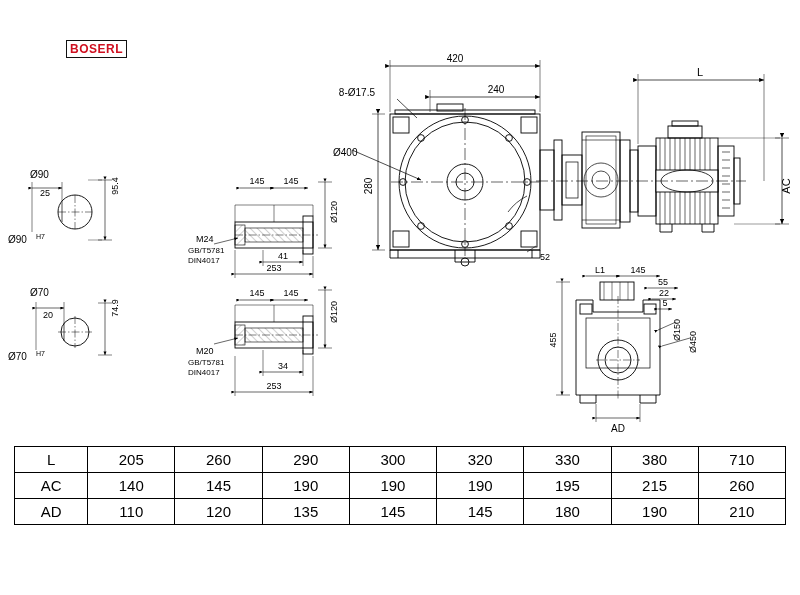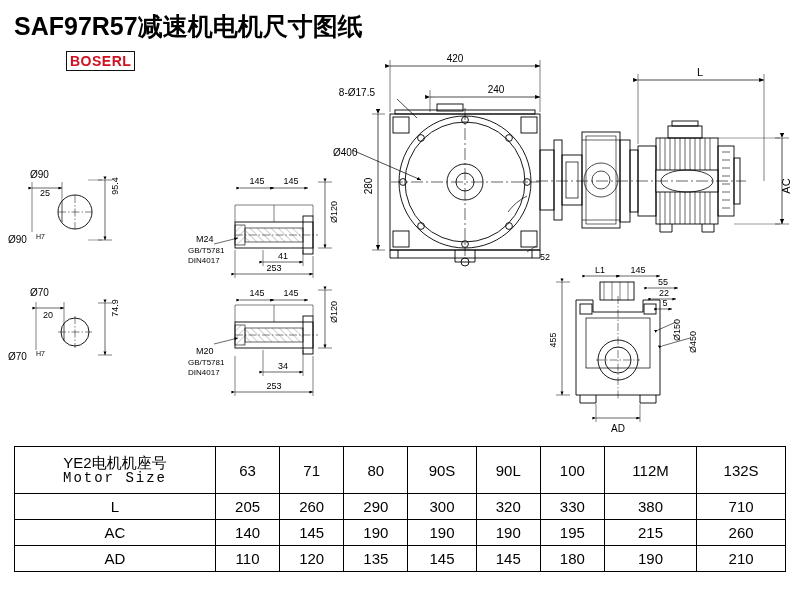"SAF97R57减速机电机尺寸图纸" div.title { html: <div>SAF97R57减速机电机尺寸图纸</div> -> none }
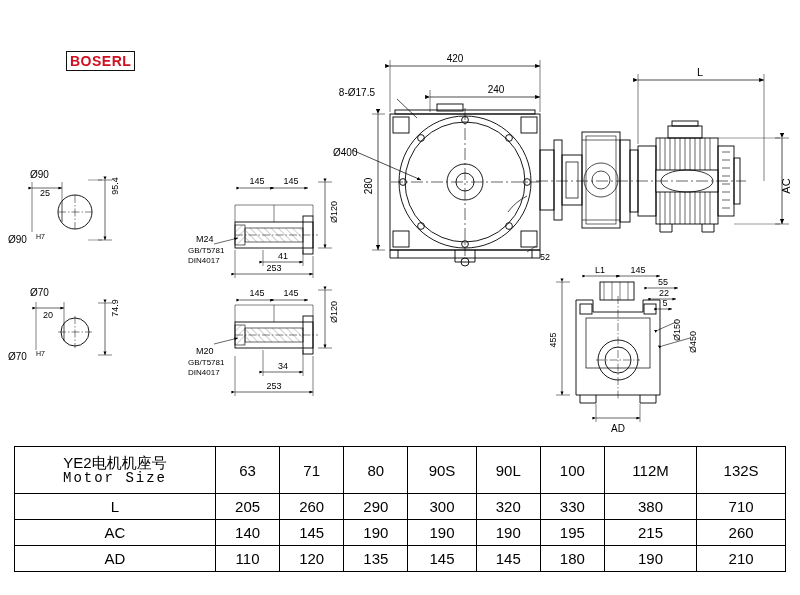"BOSERL" .logo { font-size: 14px -> 12px; top: 51px -> 40px }
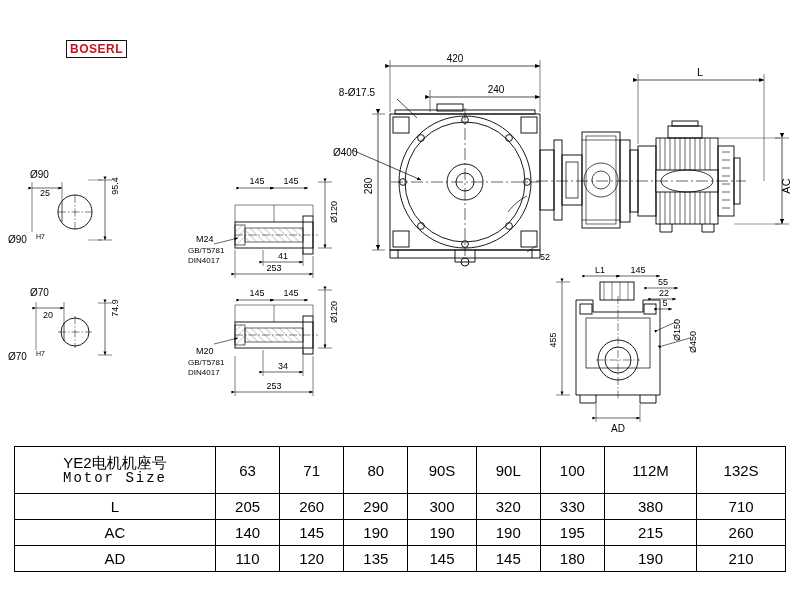"YE2电机机座号" tr.hdr { html: <tr> <td> <span>YE2电机机座号</span> <span>Motor Size</span> </td> <td>63</td> <td>71</td> <td>80</td> <td>90S</td> <td>90L</td> <td>100</td> <td>112M</td> <td>132S</td> </tr> -> none }
